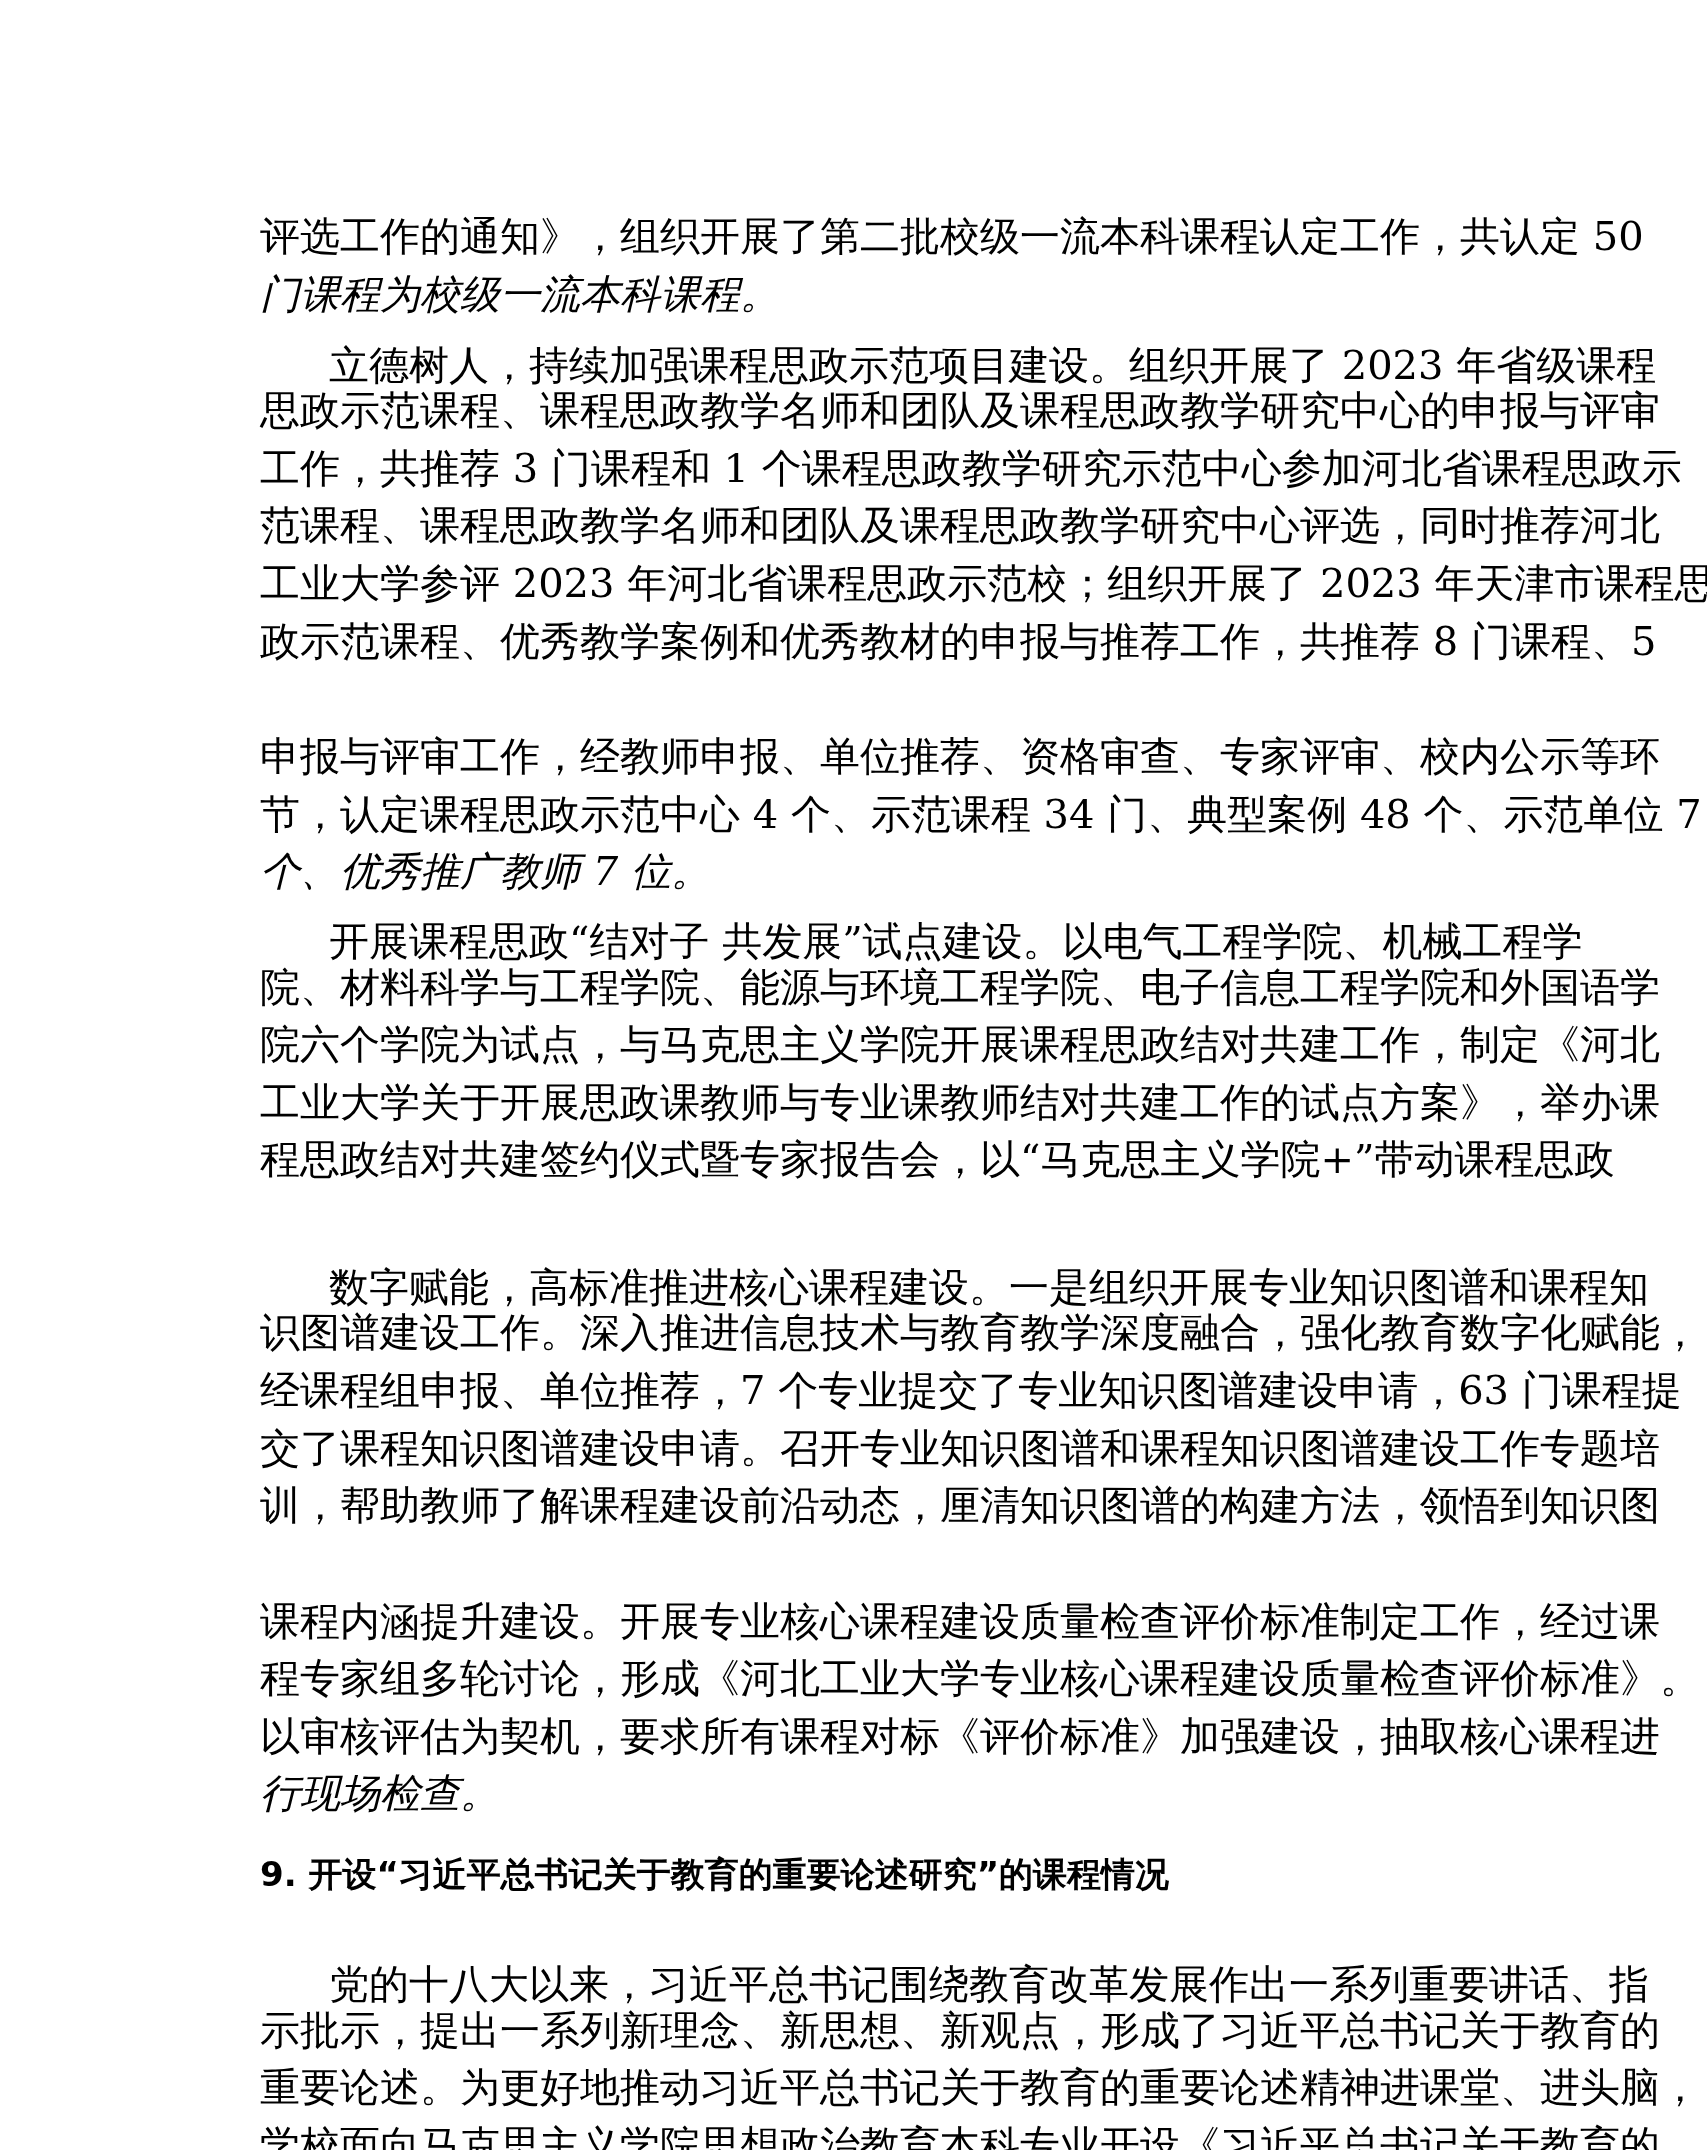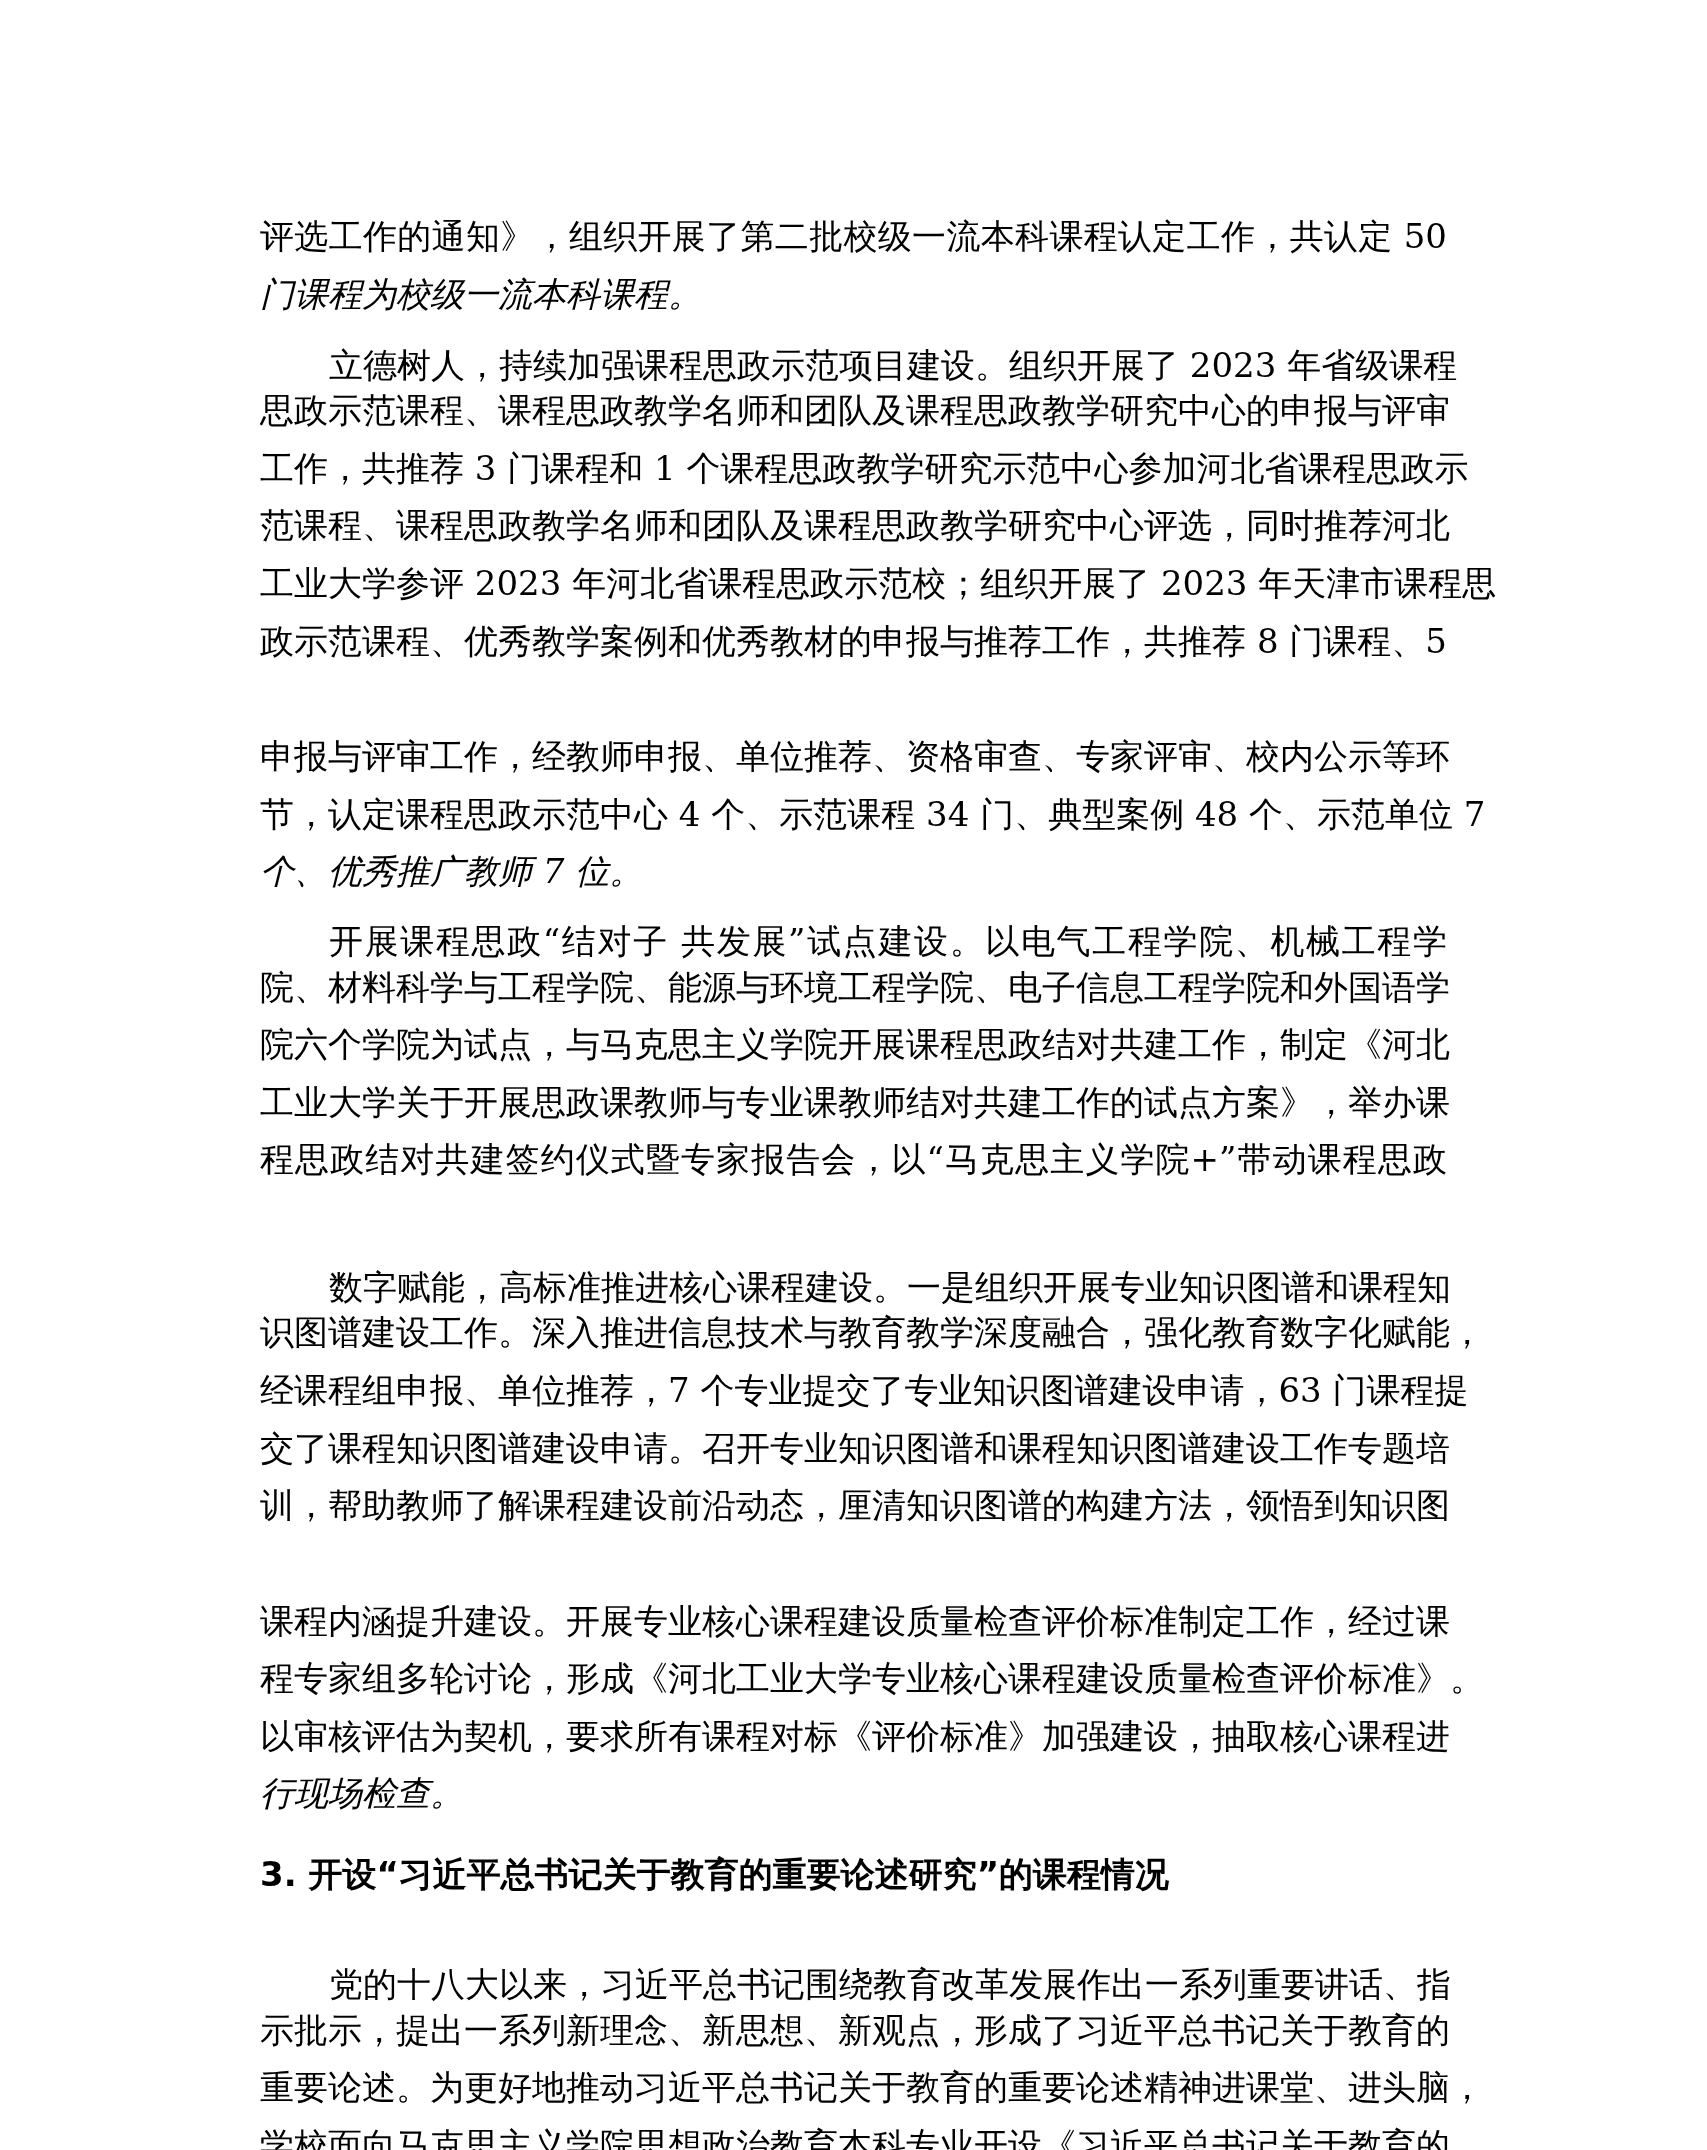"评选工作的通知》，组织开展了第二批校级一流本科课程认定工作，共认定 50" .line { font-size: 34px -> 40px }
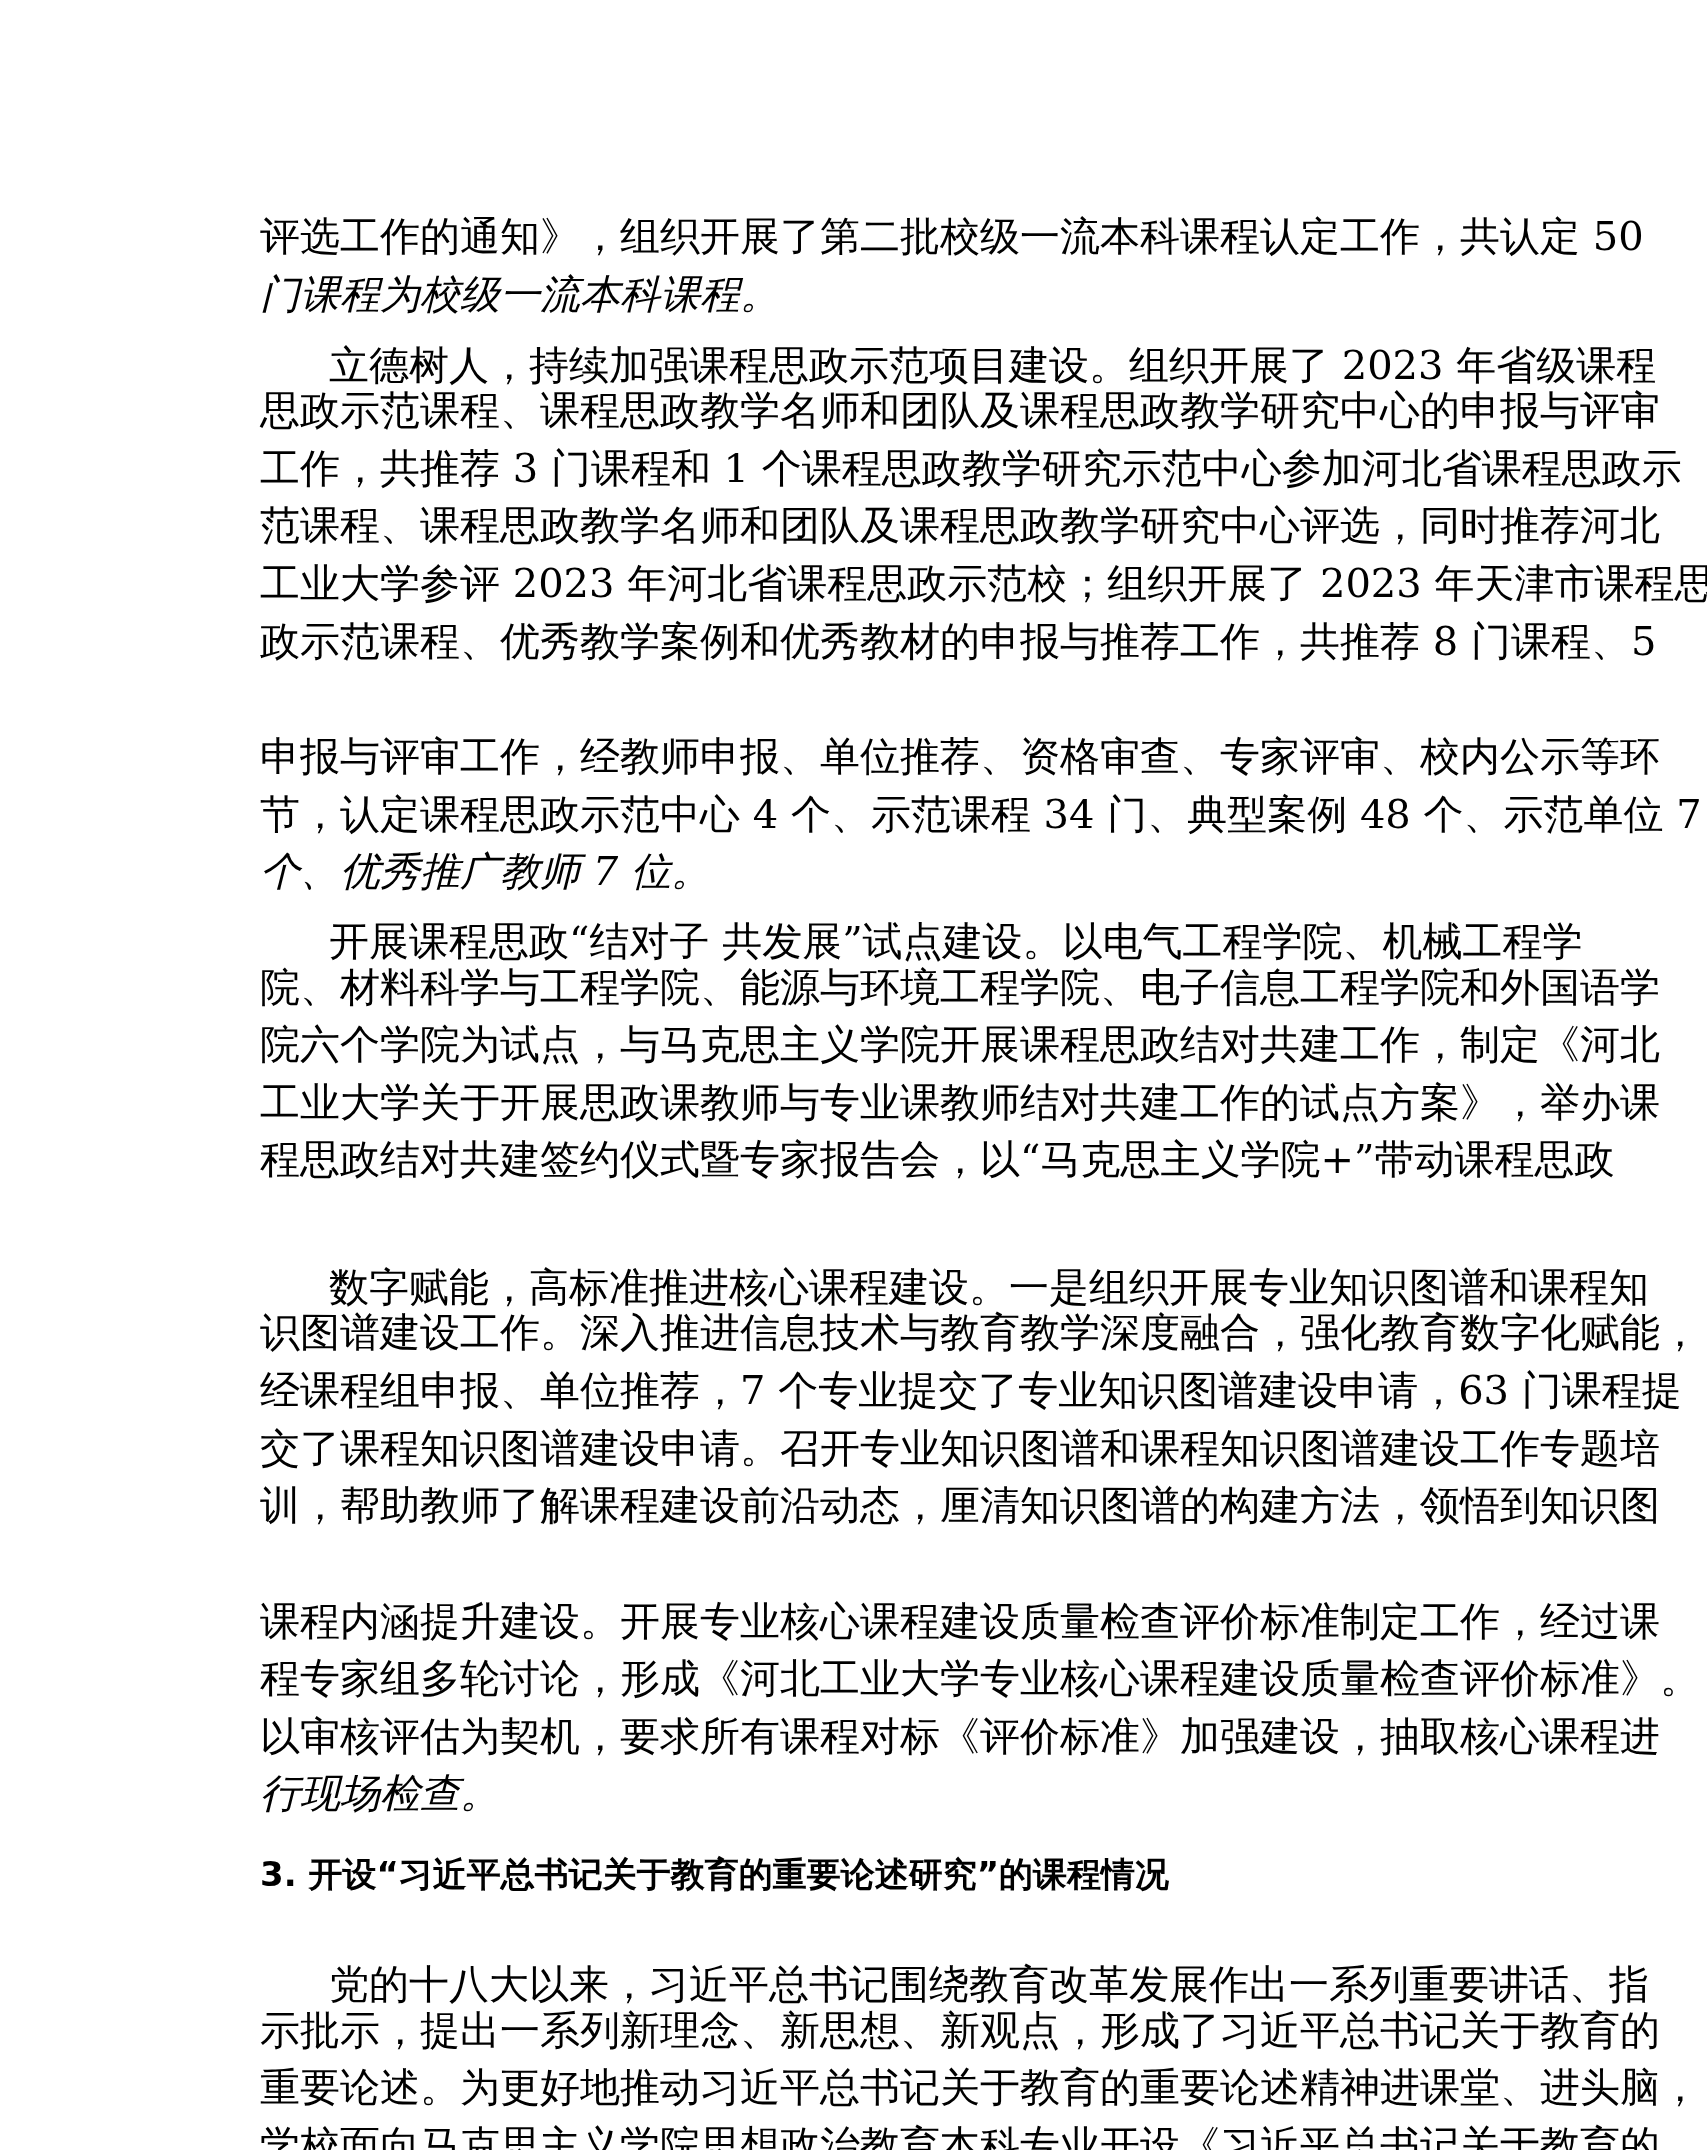"3. 开设“习近平总书记关于教育的重要论述研究”的课程情况" div.heading { text: 3 -> 9 }
